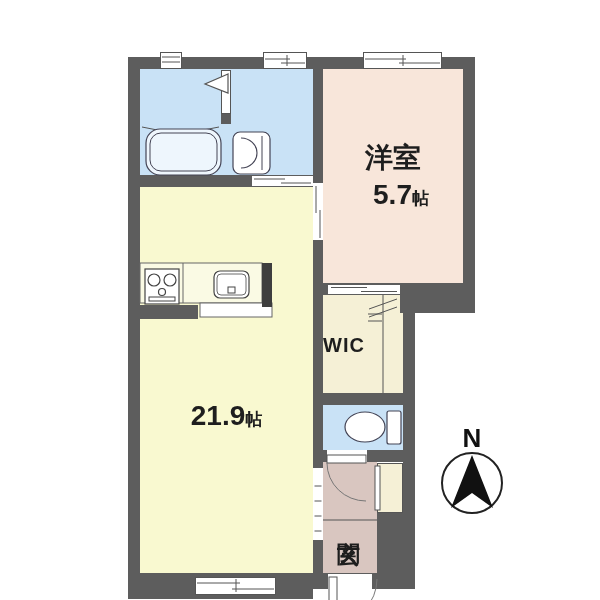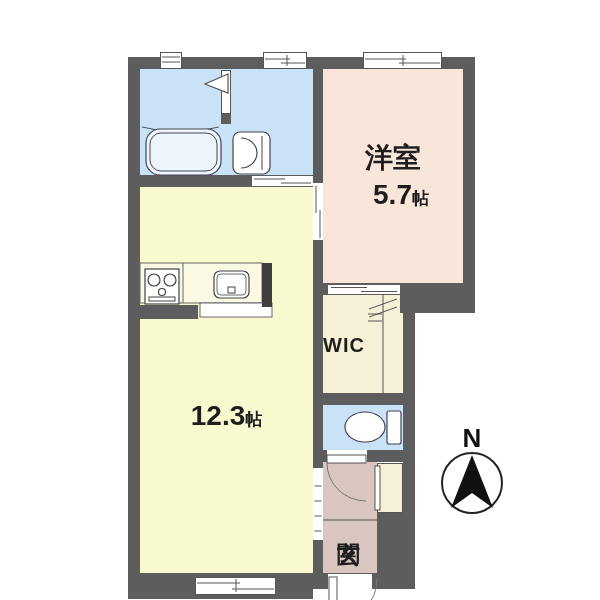"12.3" span { text: 12.3 -> 21.9 }
